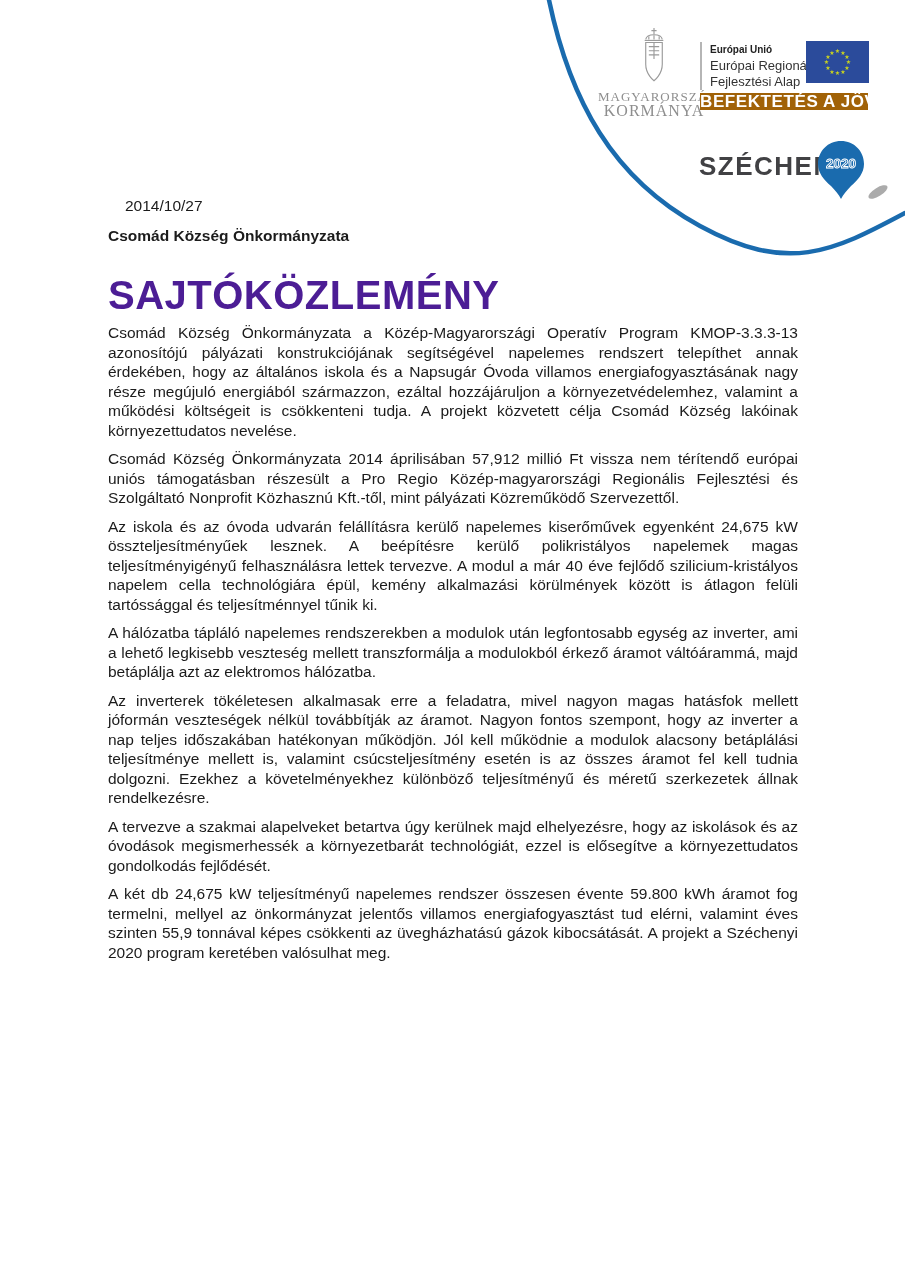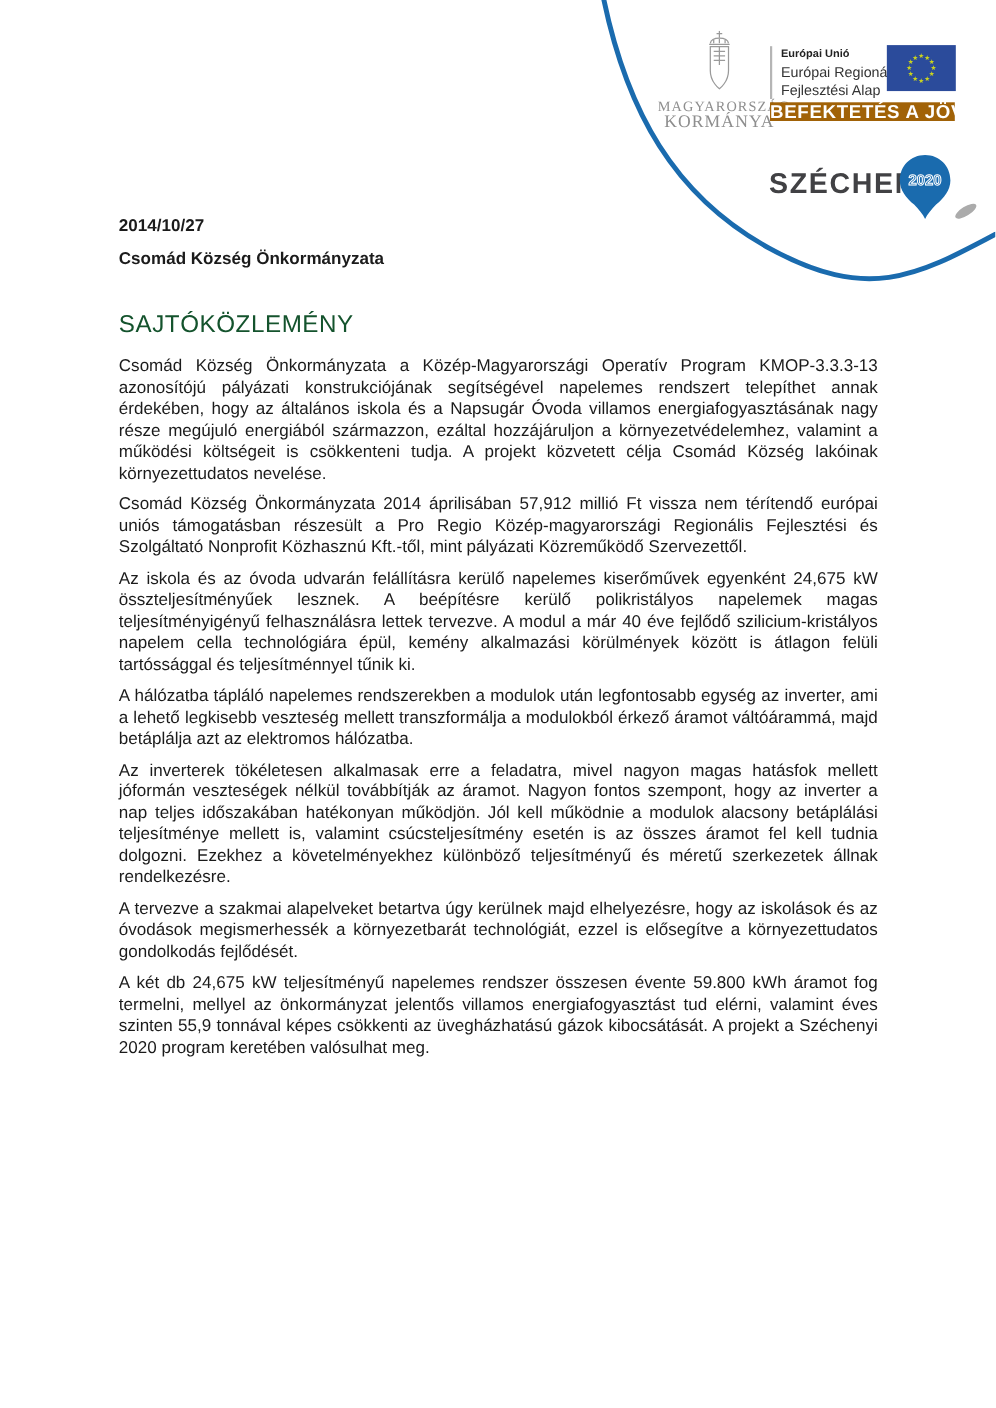"2014/10/27" .date-line { font-weight: bold -> none; margin: 0 0 10px 0 -> 0 0 10px 17px }
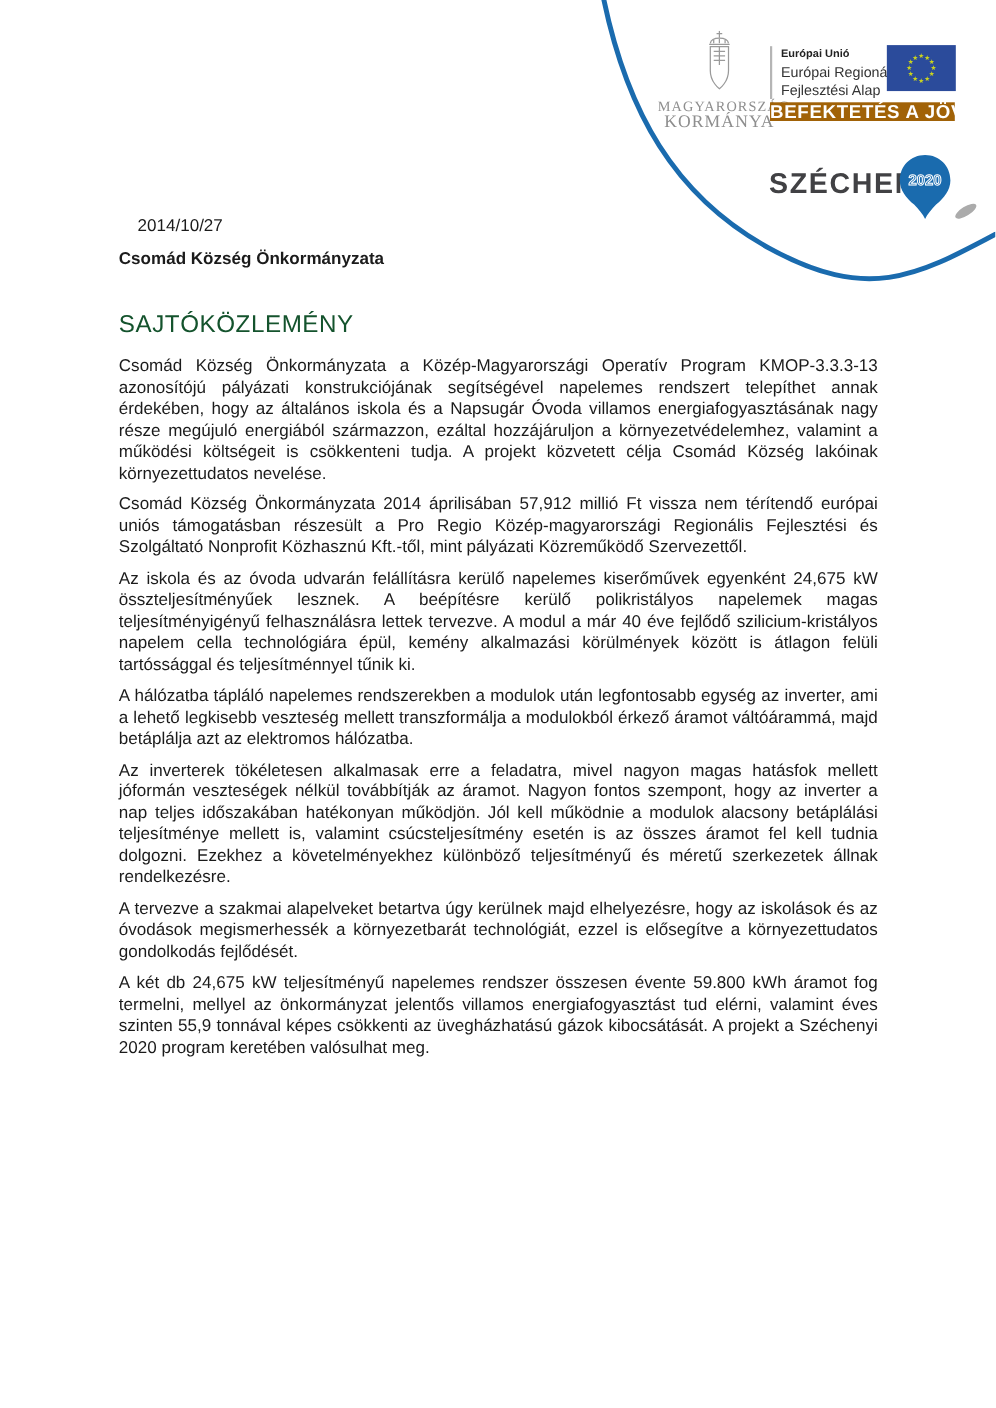"SAJTÓKÖZLEMÉNY" .press-title { color: #14532d -> #4c1d95; font-size: 22px -> 40px; font-weight: normal -> bold }
